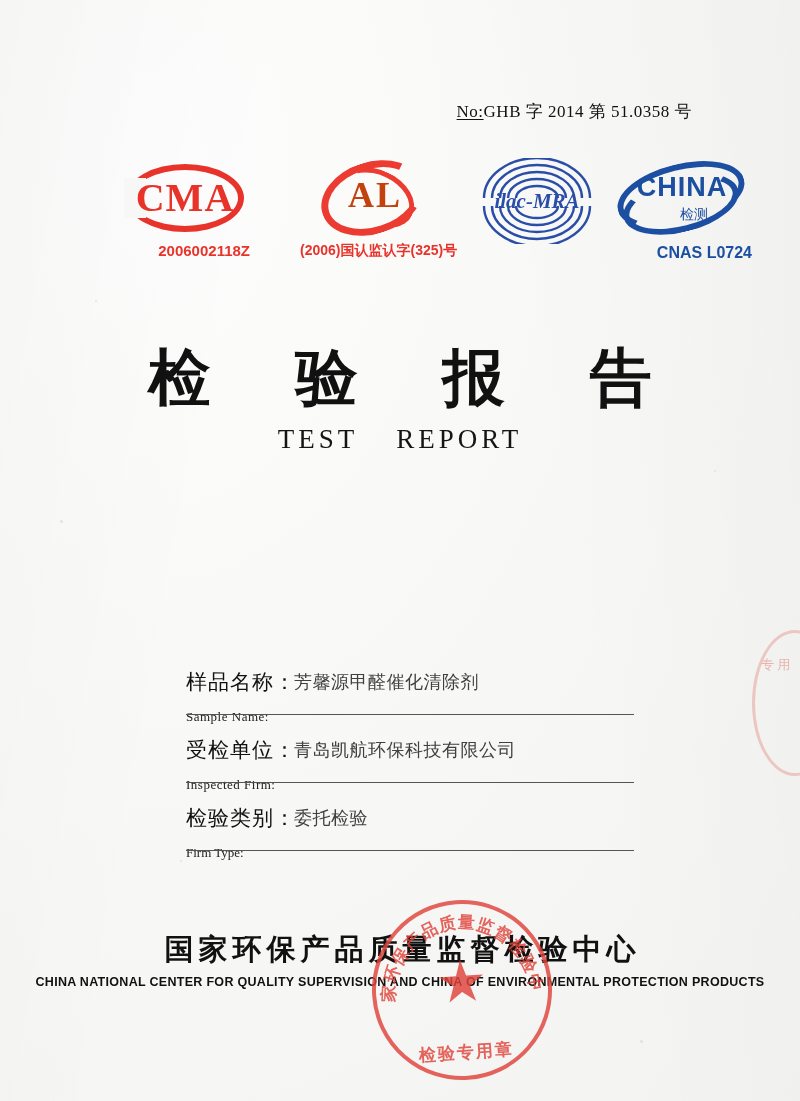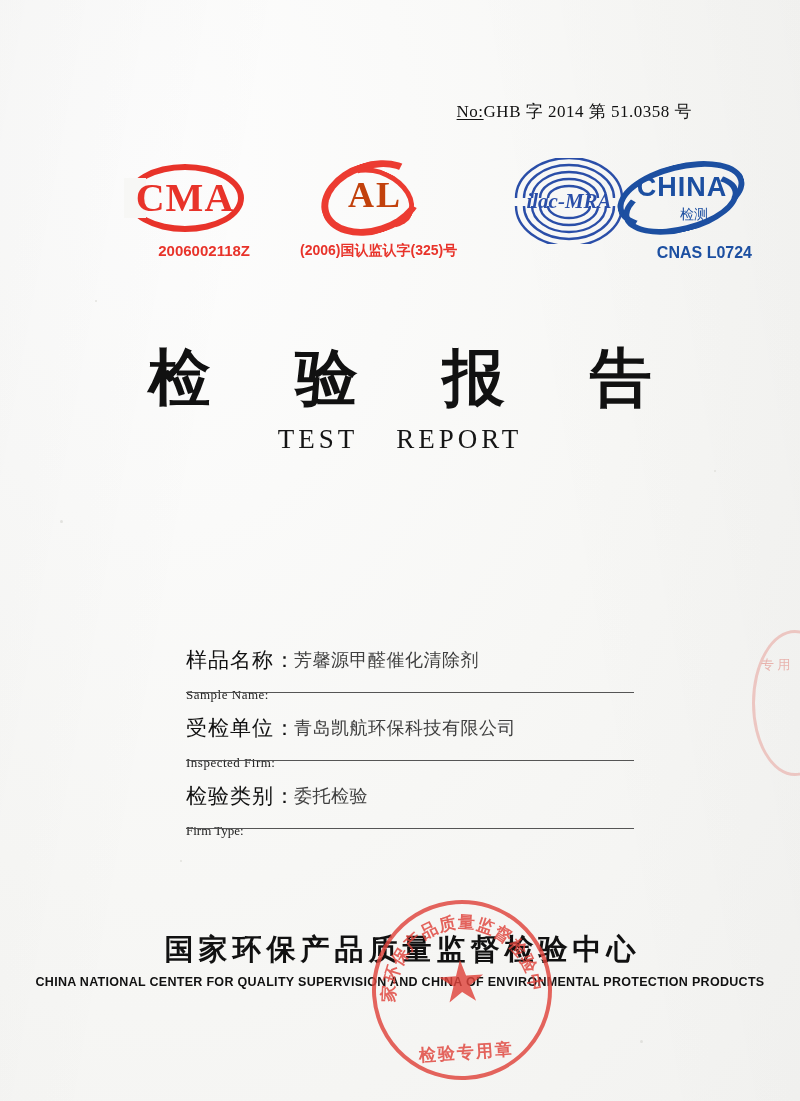"ilac-MRA" .logo-ilac { left: 504px -> 472px }
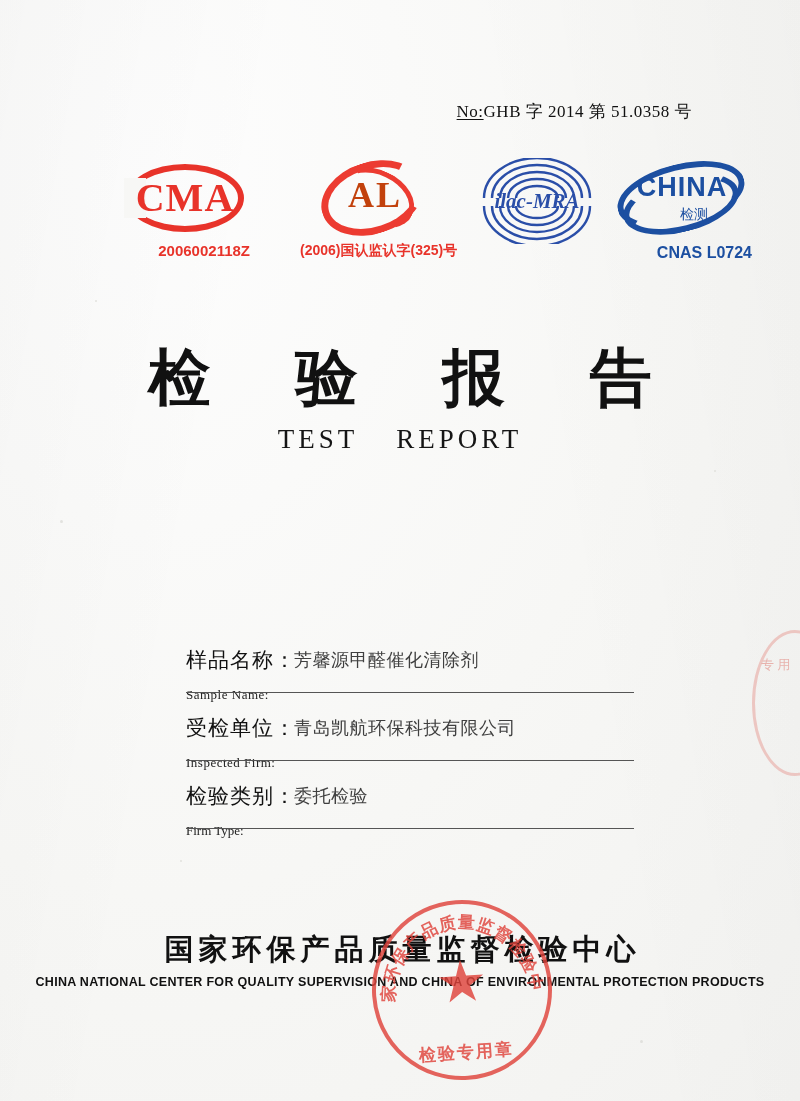"样品名称：" .fields { top: 646px -> 668px }
